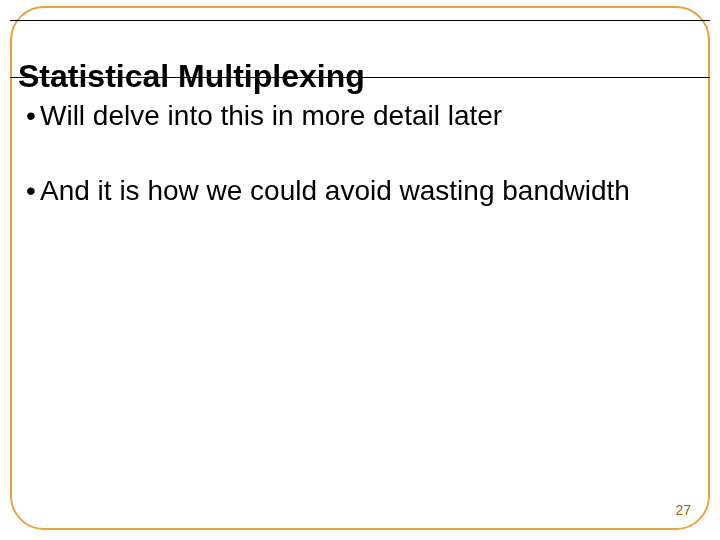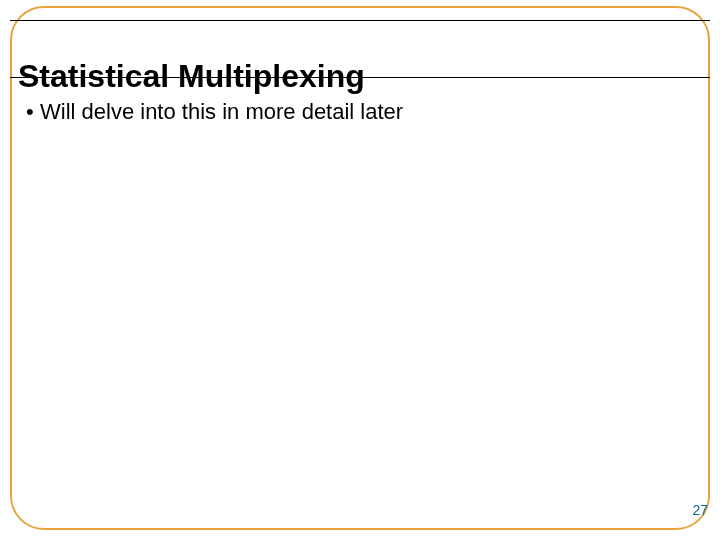"• Will delve into this" .bullet { font-size: 22px -> 28px }
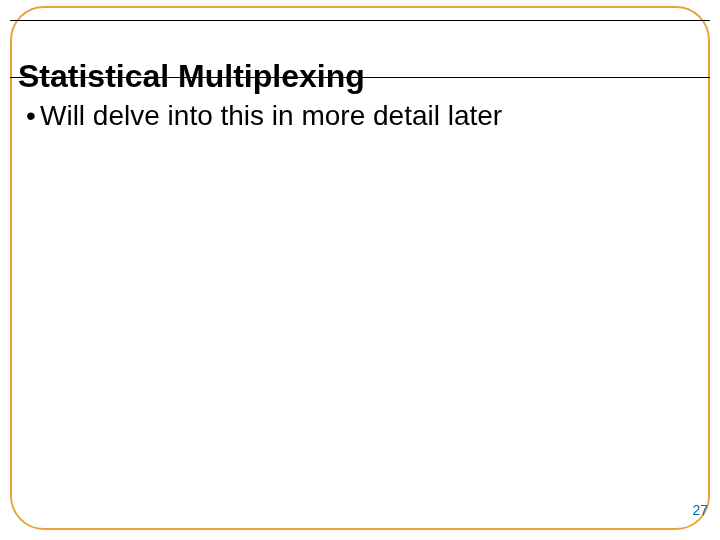"• And it is how" div.bullet { html: none -> <div> <span>•</span><span>And it is how we could avoid wasting bandwidth</span> </div> }
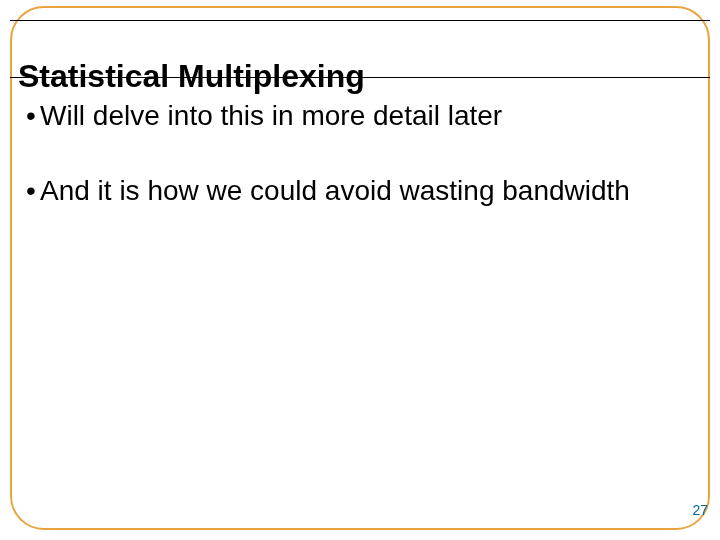"27" .page-number { color: #0369a1 -> #a16207; right: 12px -> 29px }
